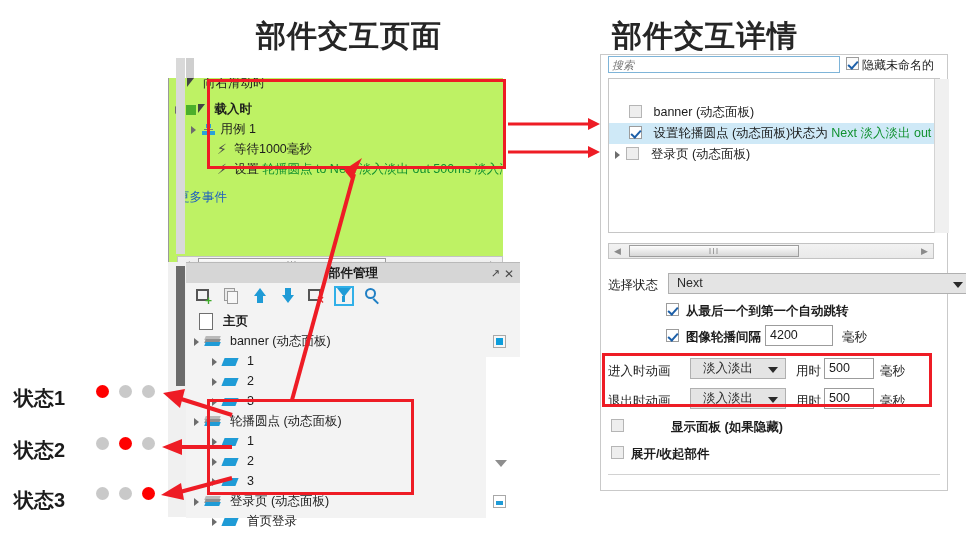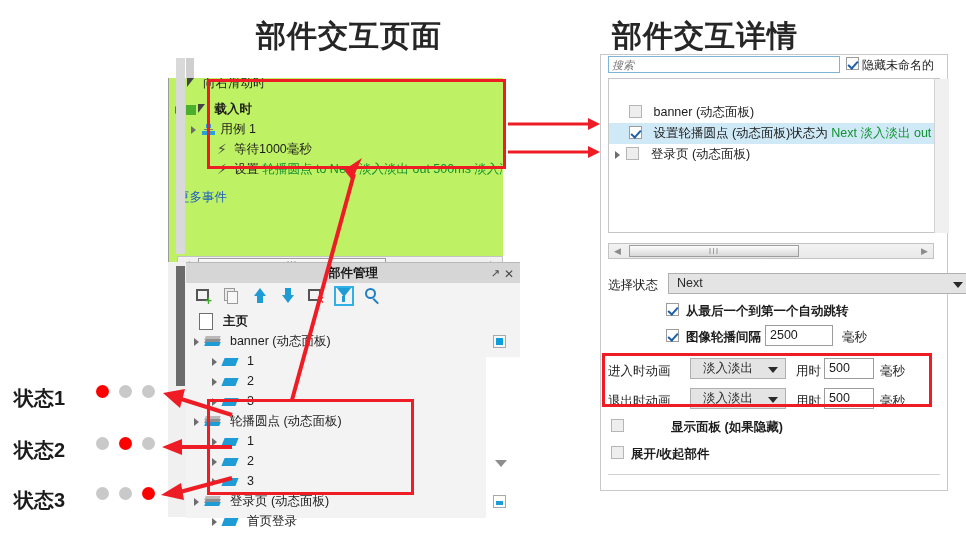"2500" div.txtbox { text: 2500 -> 4200 }
